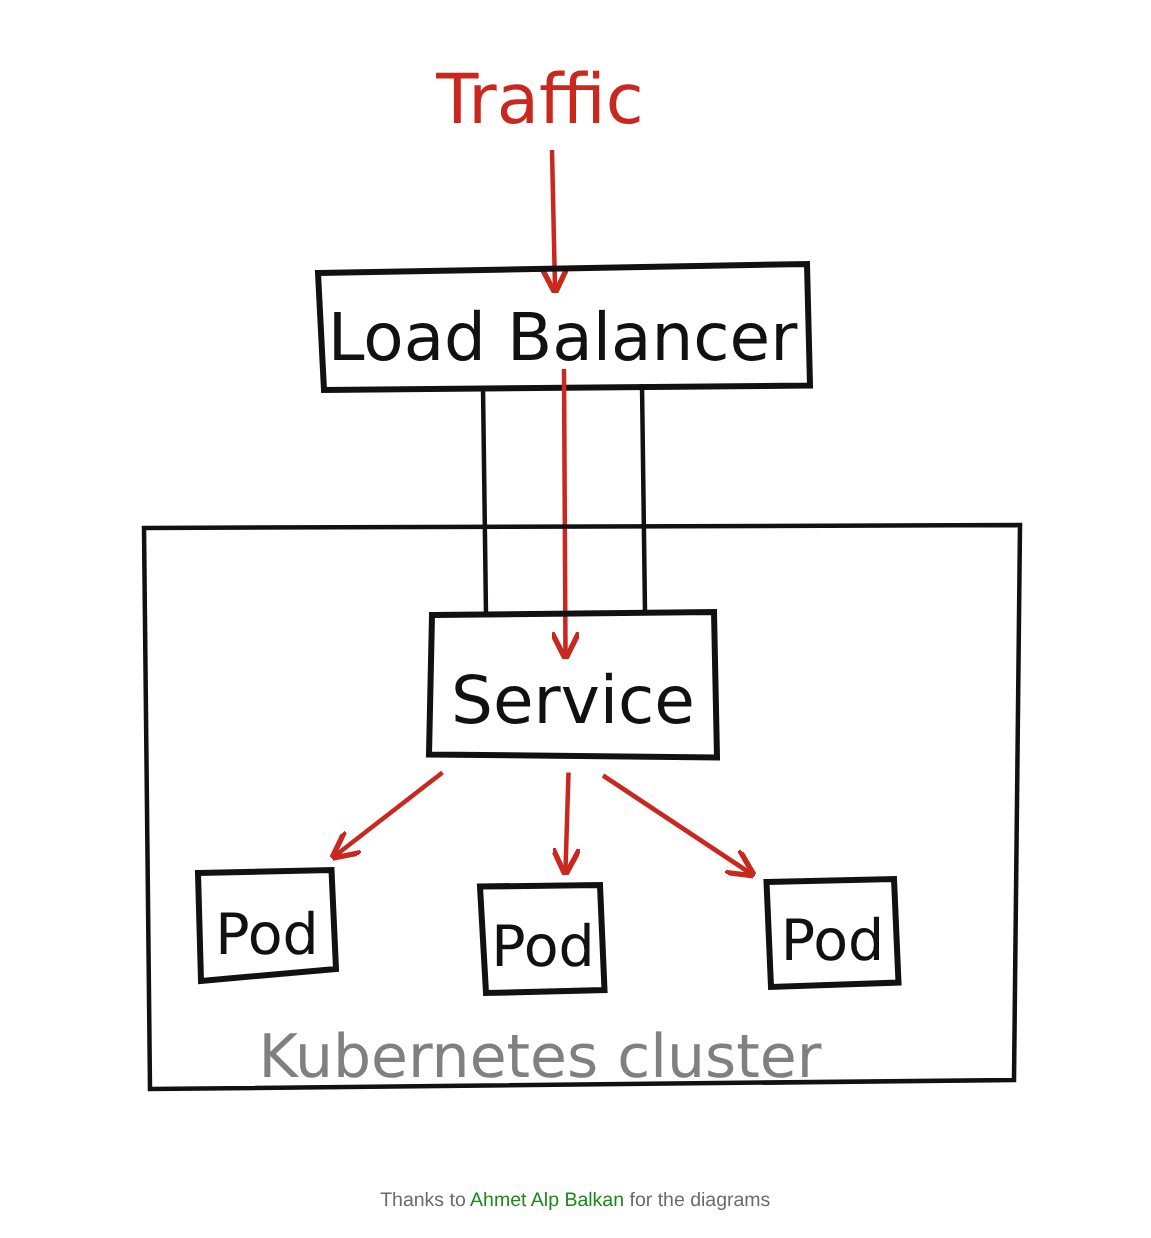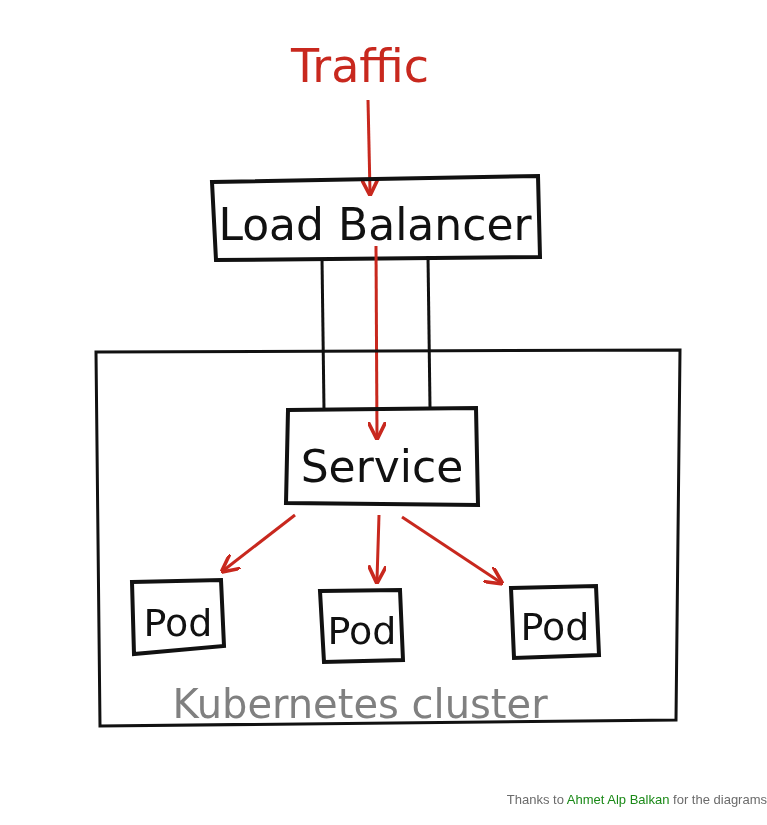"Thanks to Ahmet Alp Balkan" .caption { text-align: right -> center }
